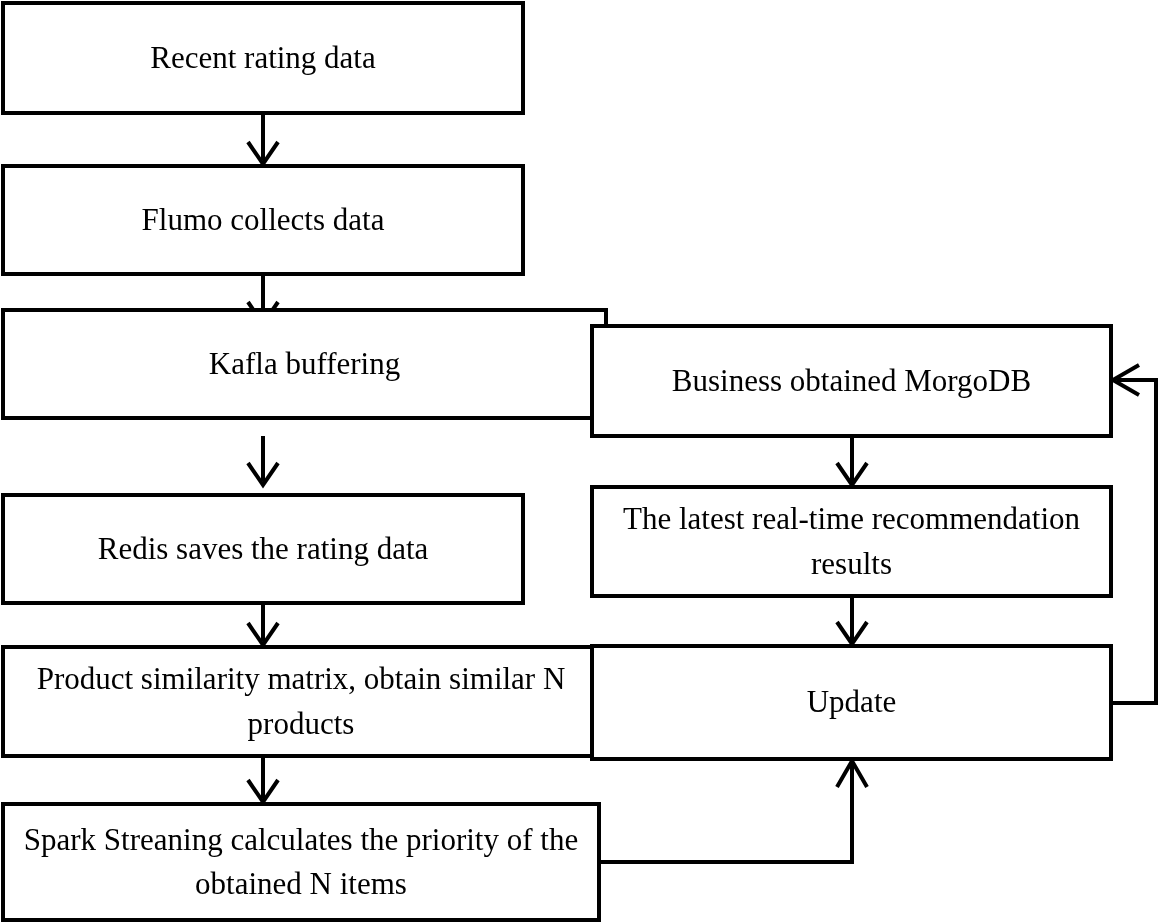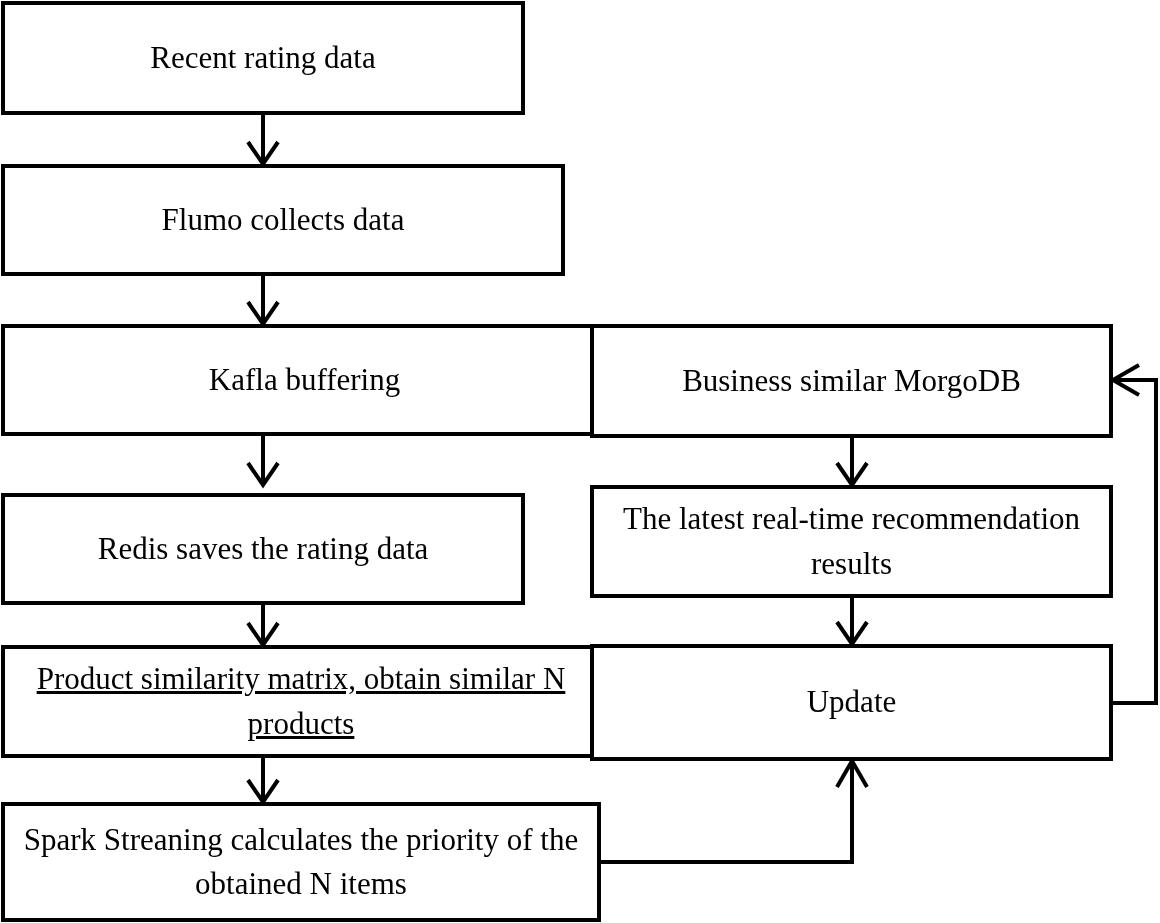"Flumo collects data" div.node { width: 564px -> 524px }
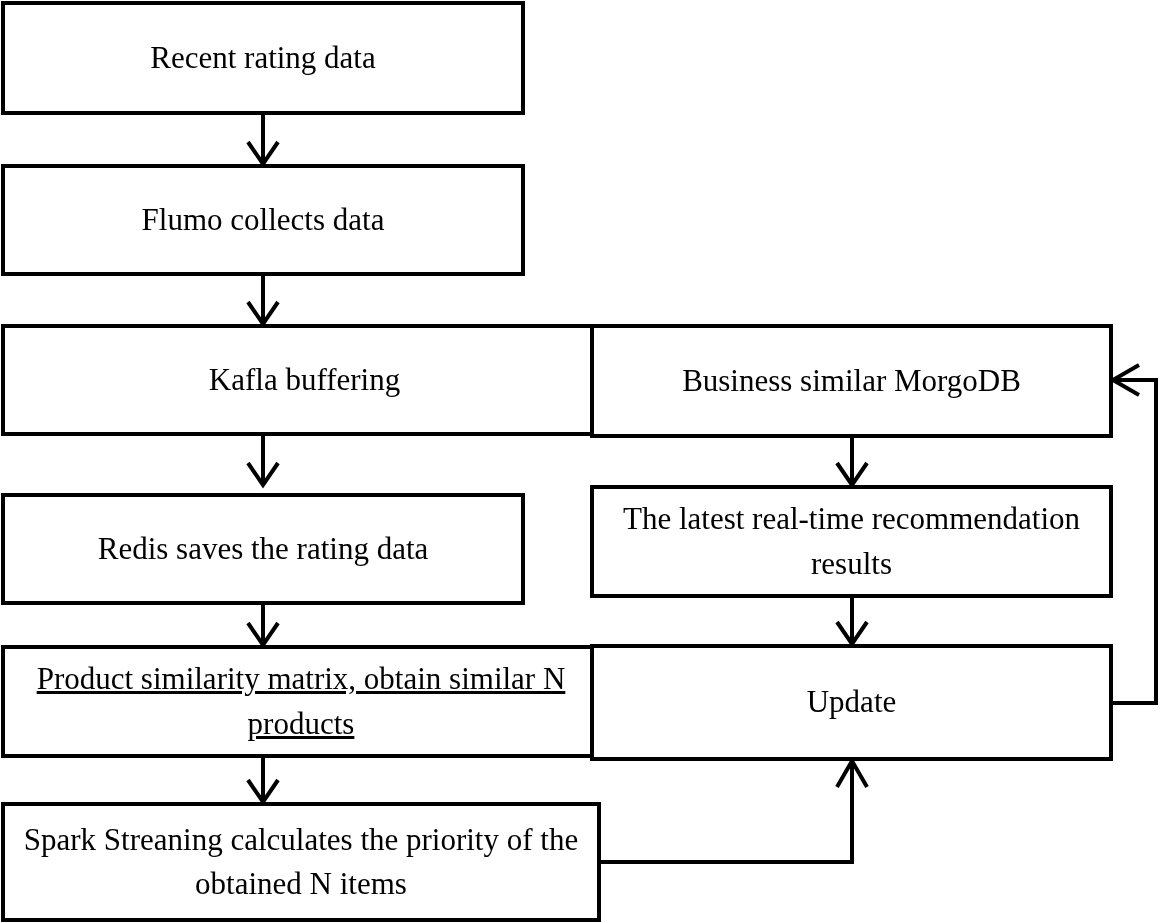"Kafla buffering" div.node { top: 324px -> 308px }
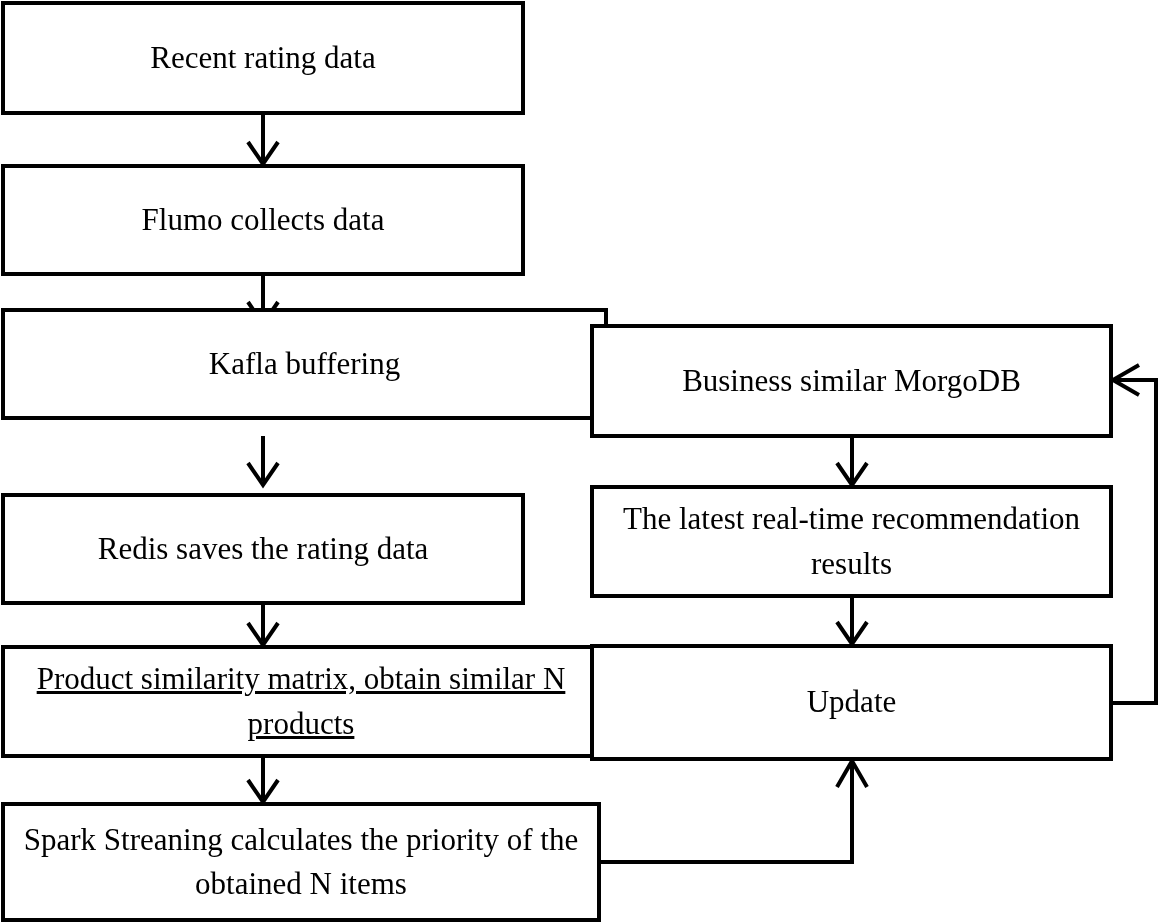"Business similar MorgoDB" span.label { text: similar -> obtained }
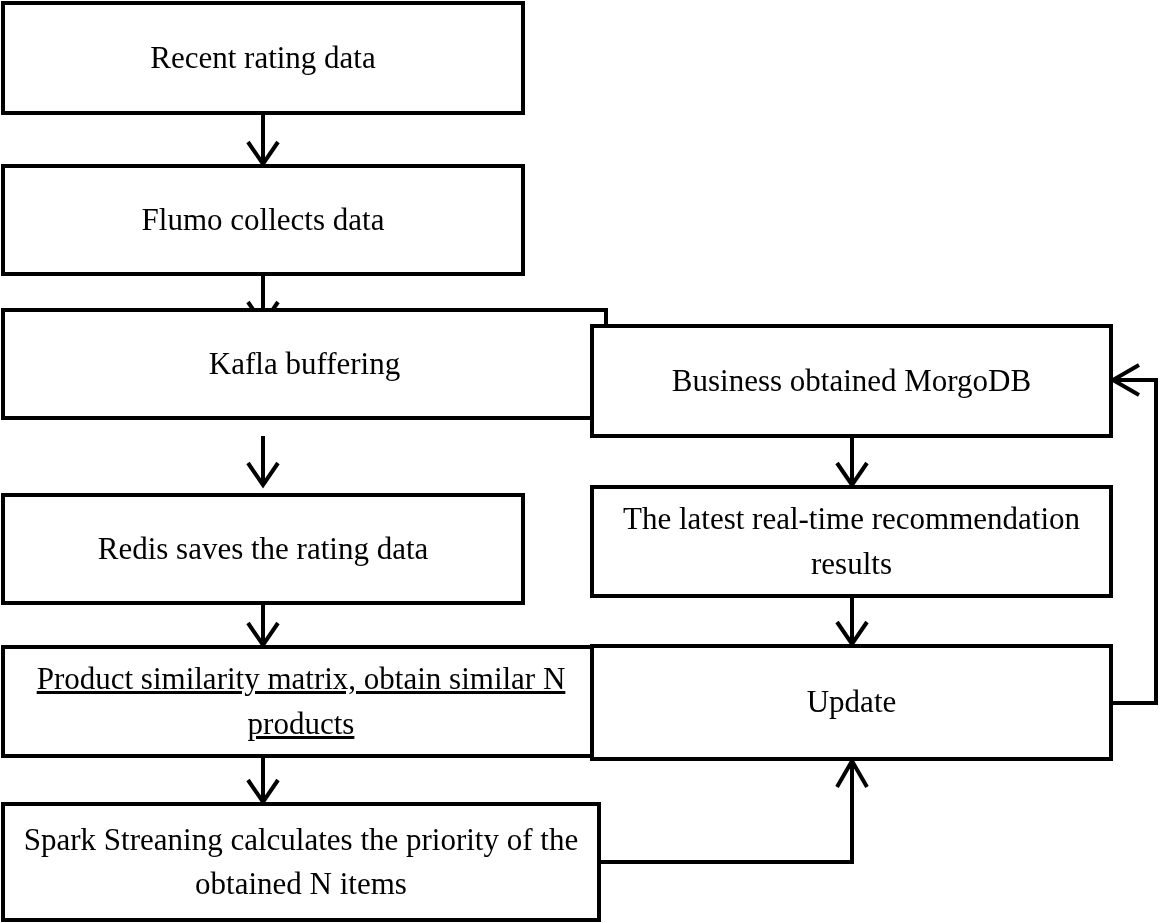"Product similarity matrix, obtain" div.node { text-decoration: underline -> none }
